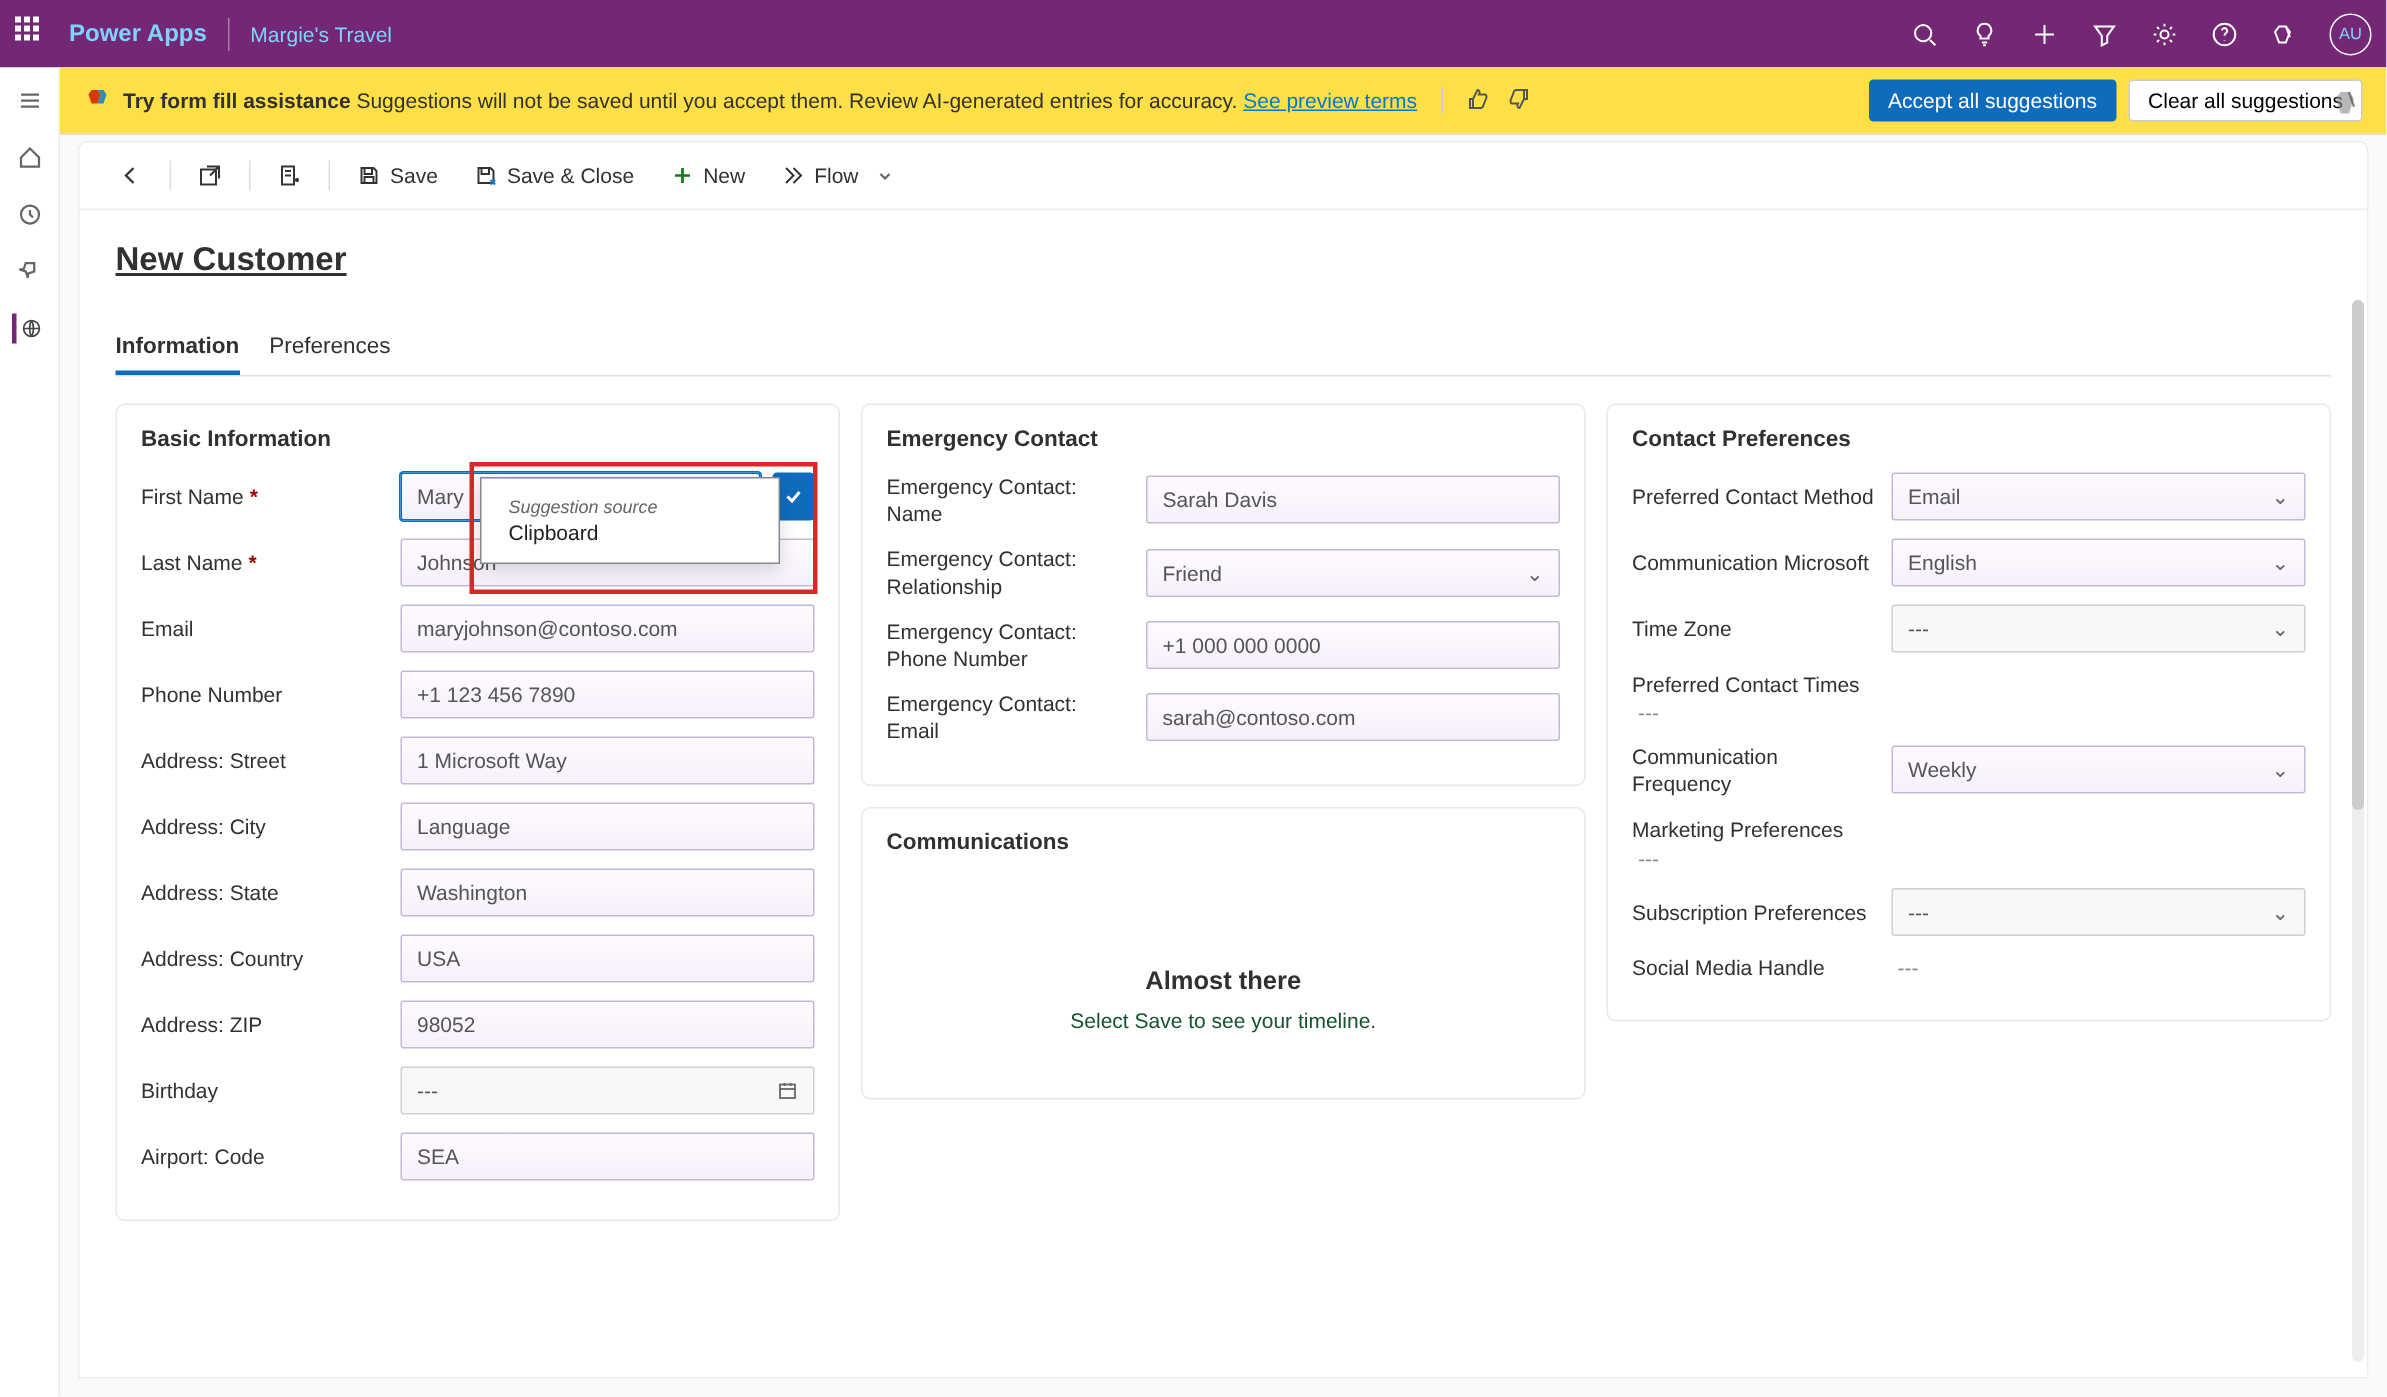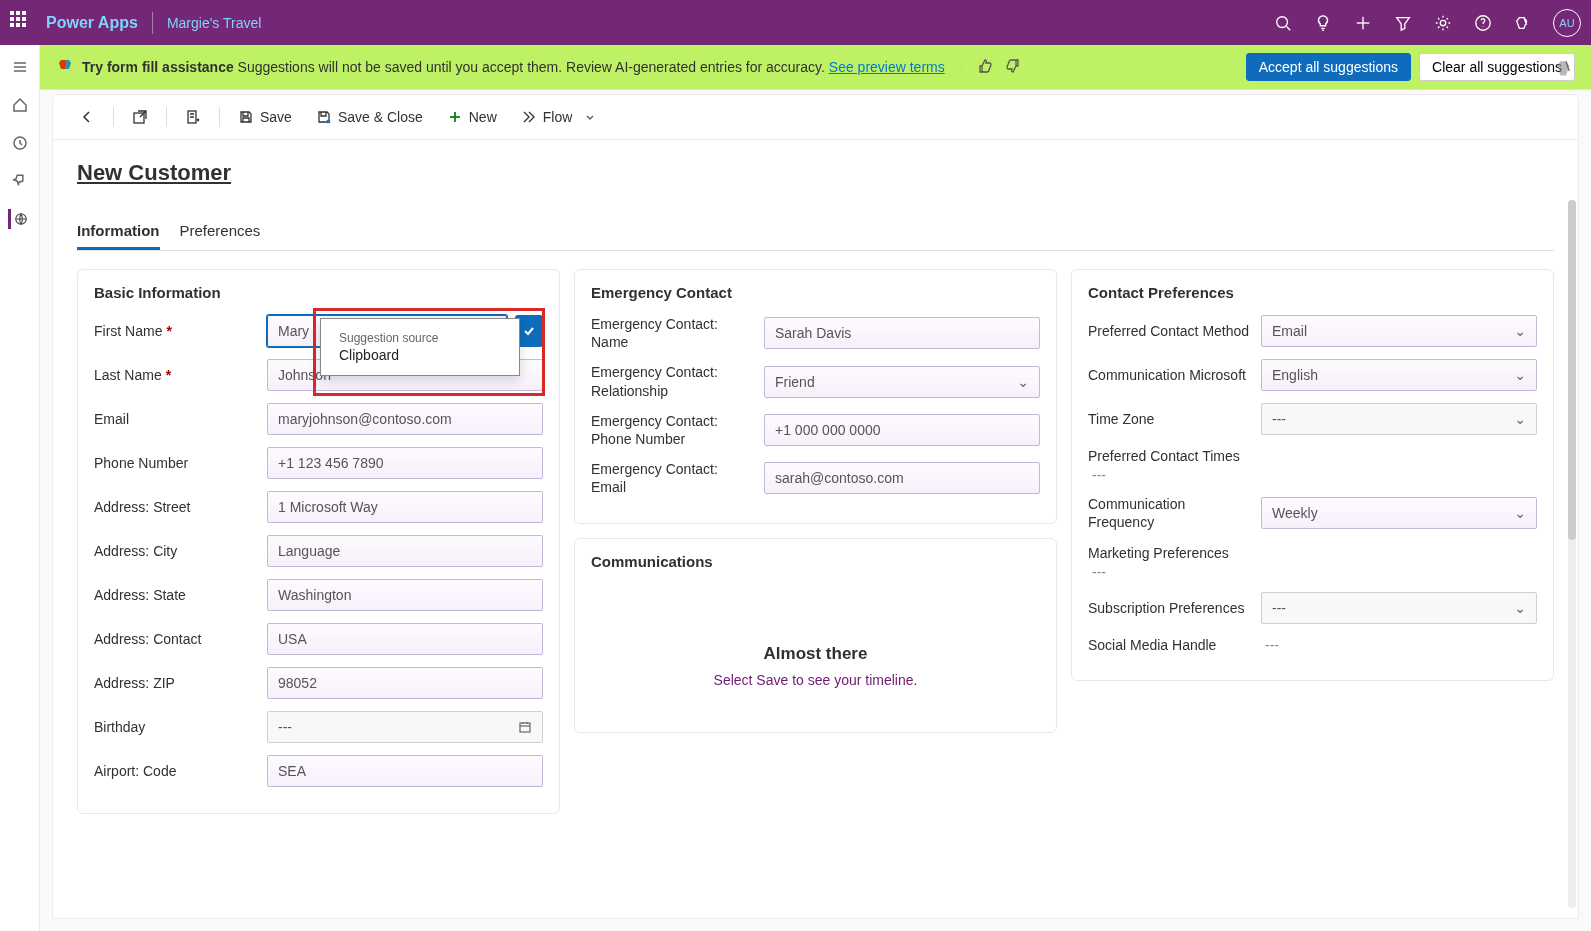"Try form fill assistance Suggestions" .notif { background: #bef264 -> #fde047 }
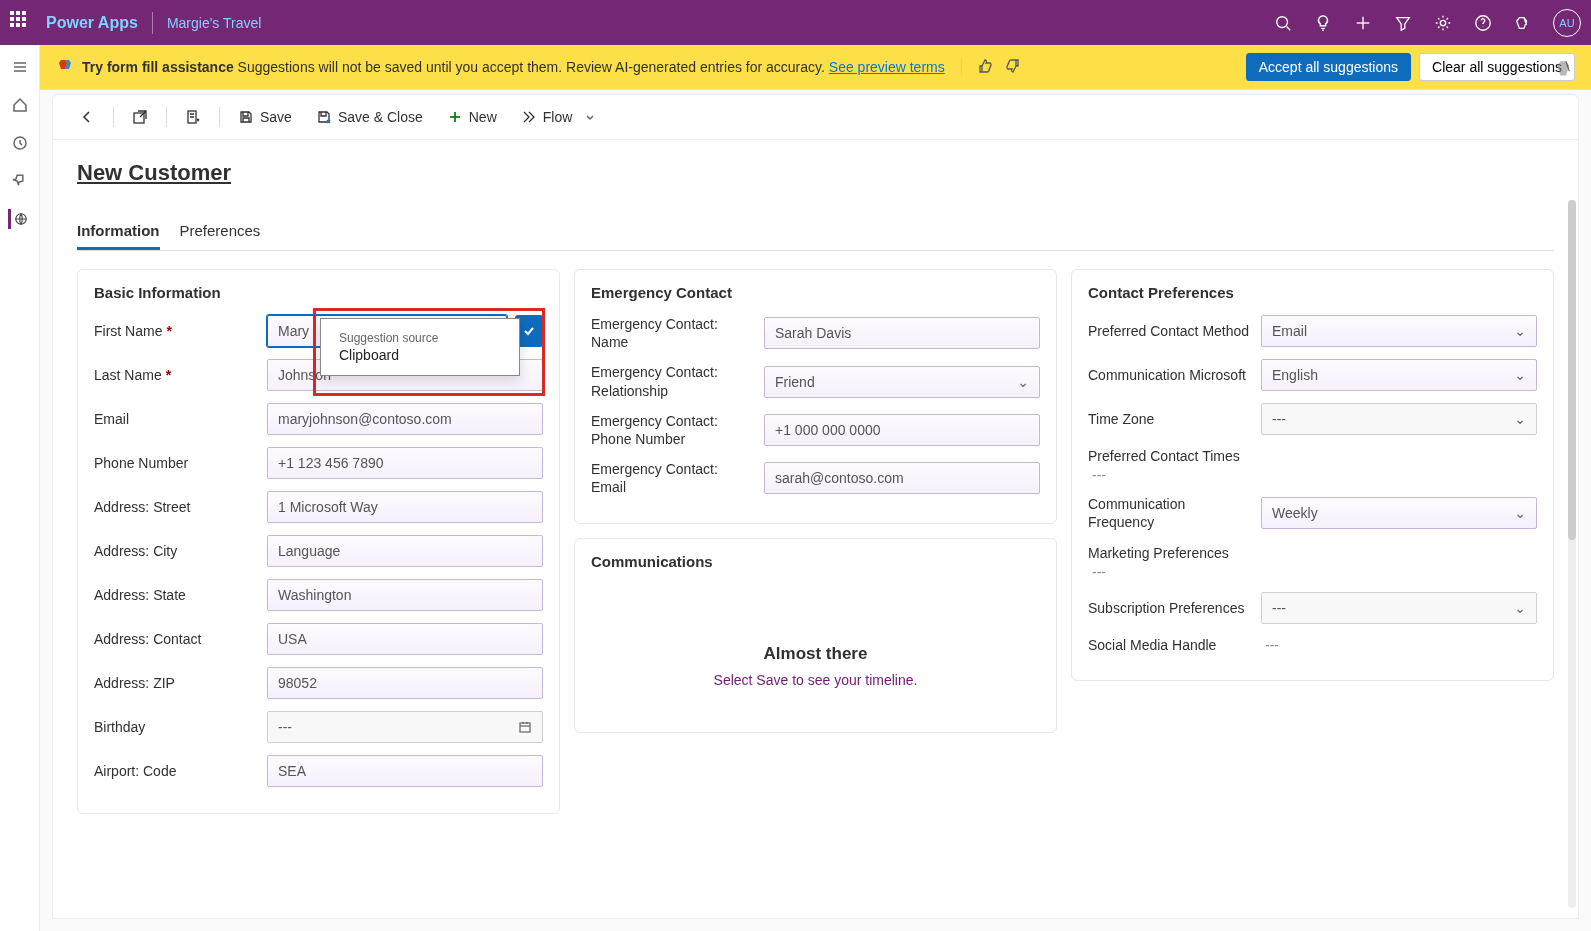"Suggestion source" .tooltip .src-label { font-style: none -> italic }
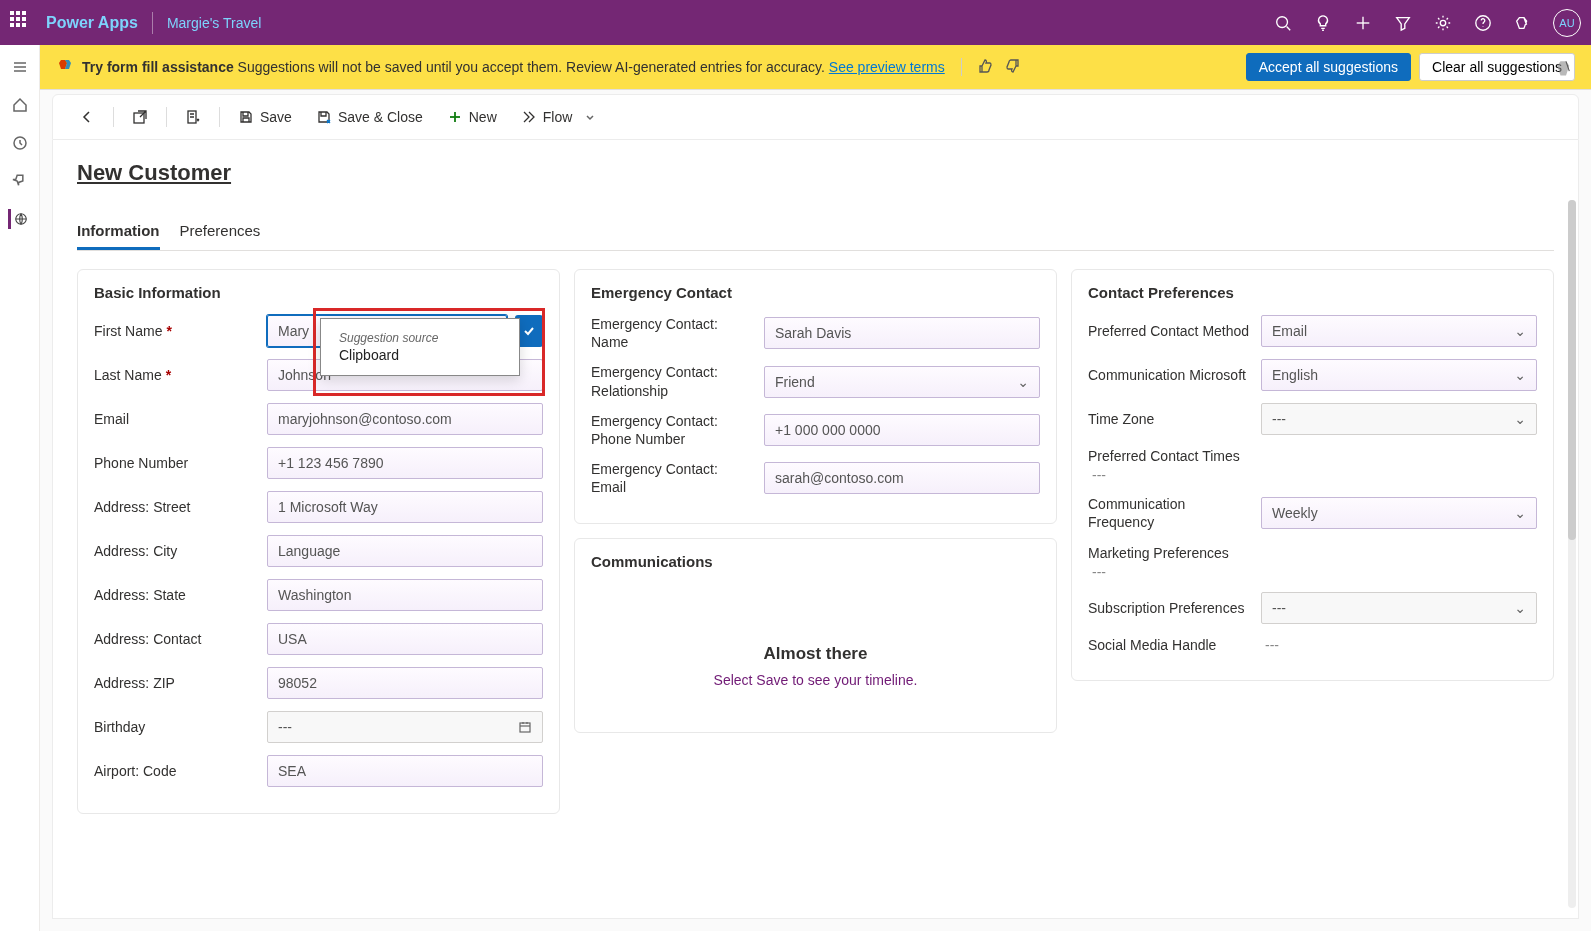"Address: Contact" div.field-label { text: Contact -> Country }
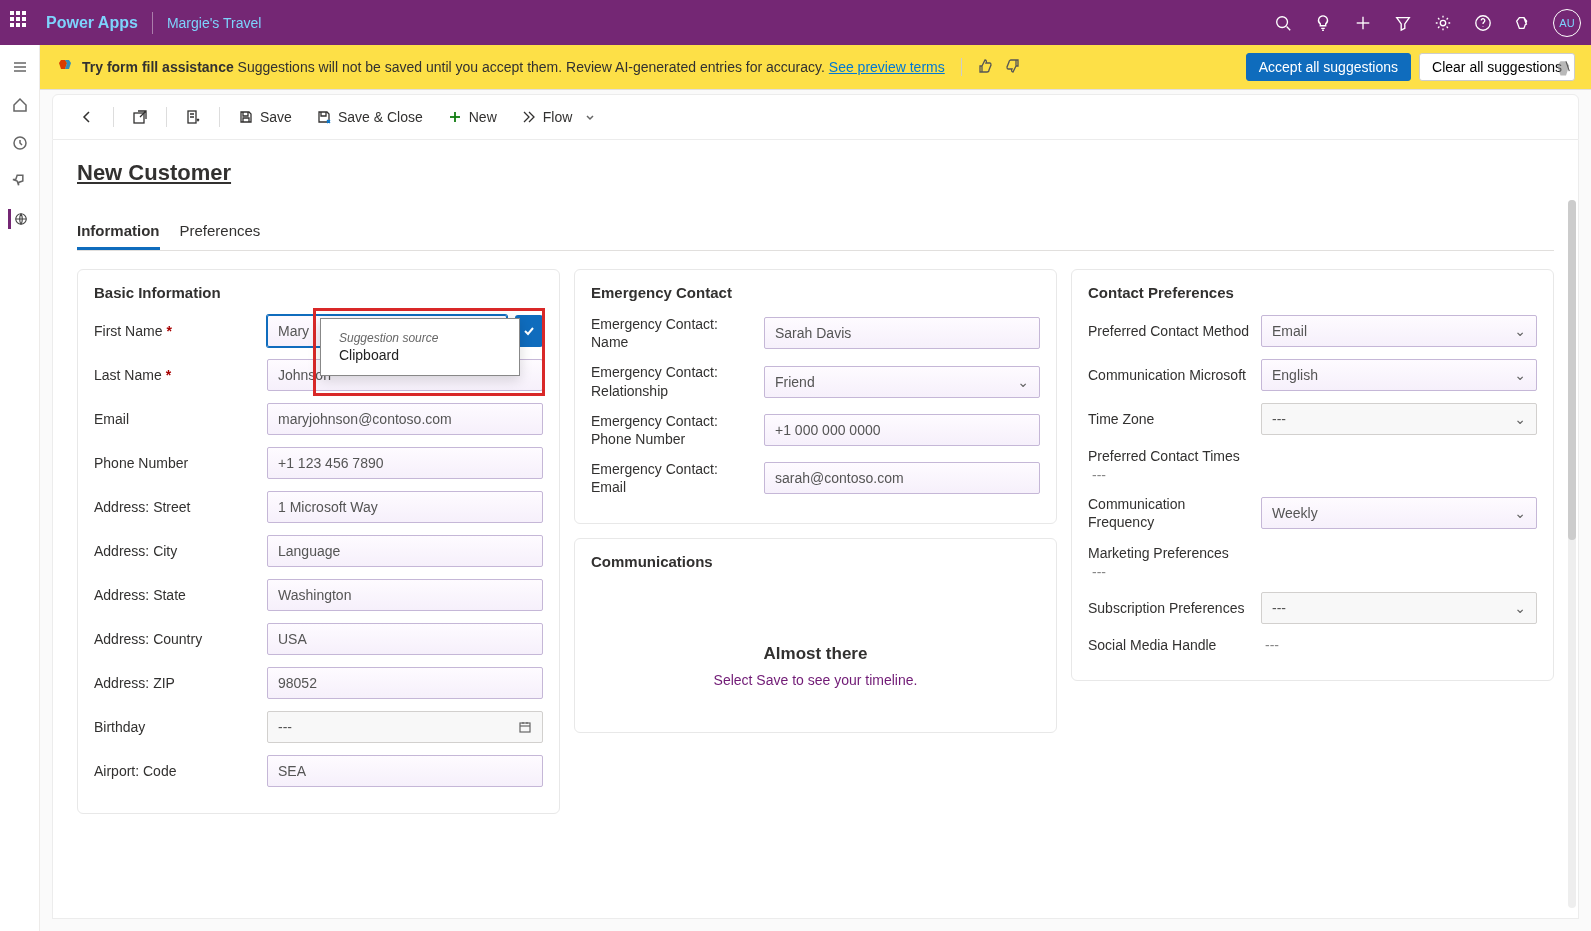"Select Save to see your" .timeline-empty p { color: #701a75 -> #14532d }
